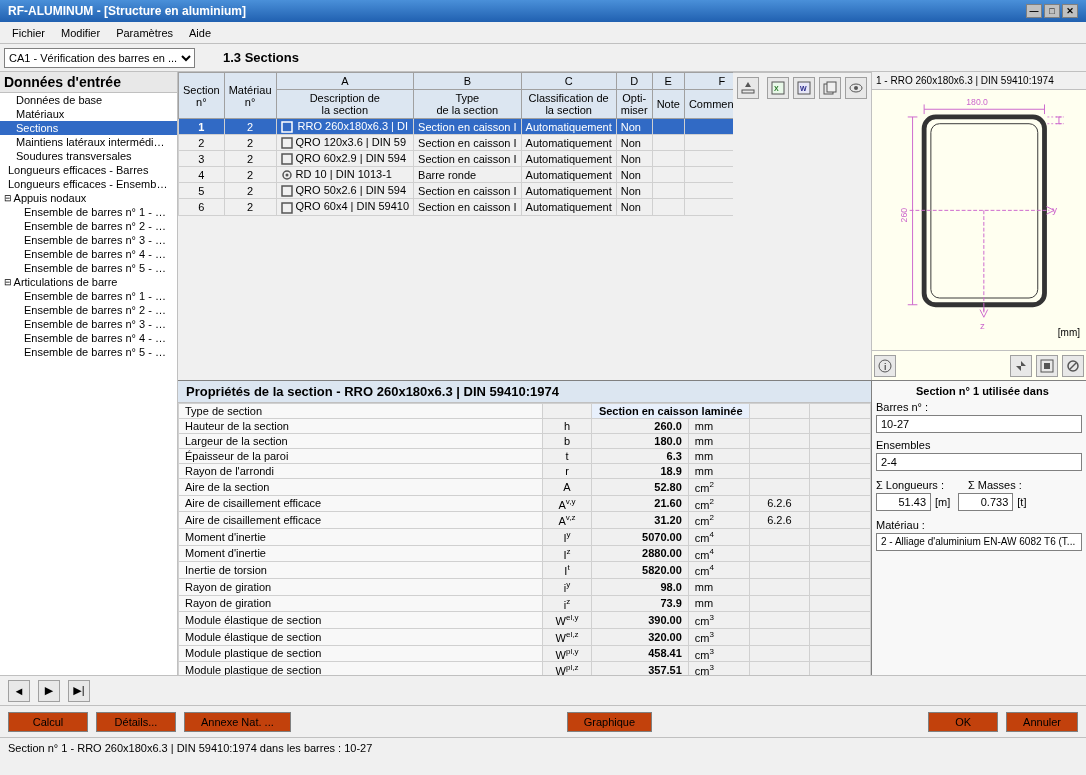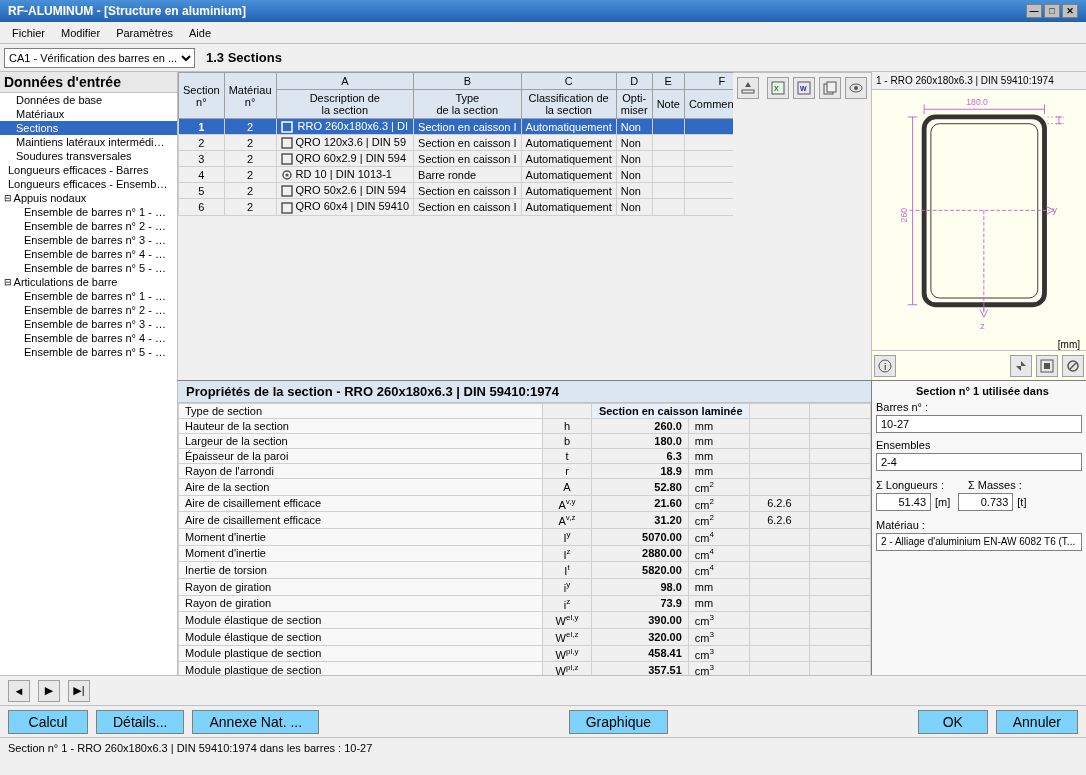"CA1 - Vérification des barres" .toolbar-row { gap: 3px -> 20px }
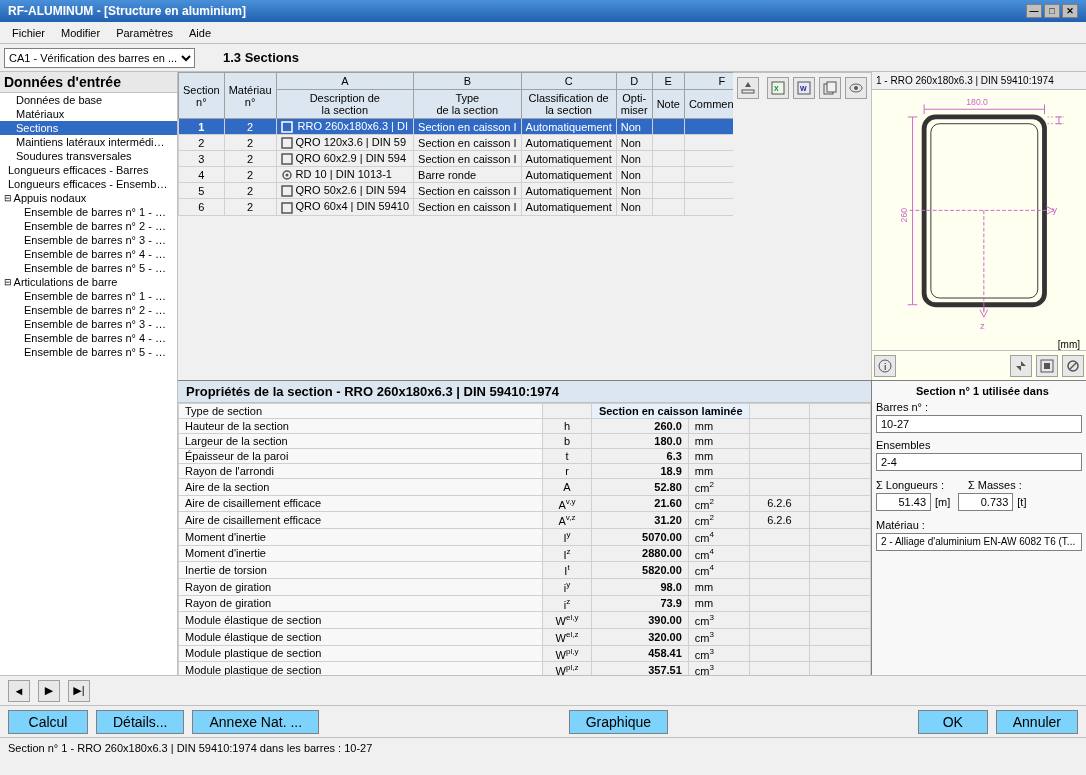"[mm]" .preview-mm-label { bottom: 0 -> 12px }
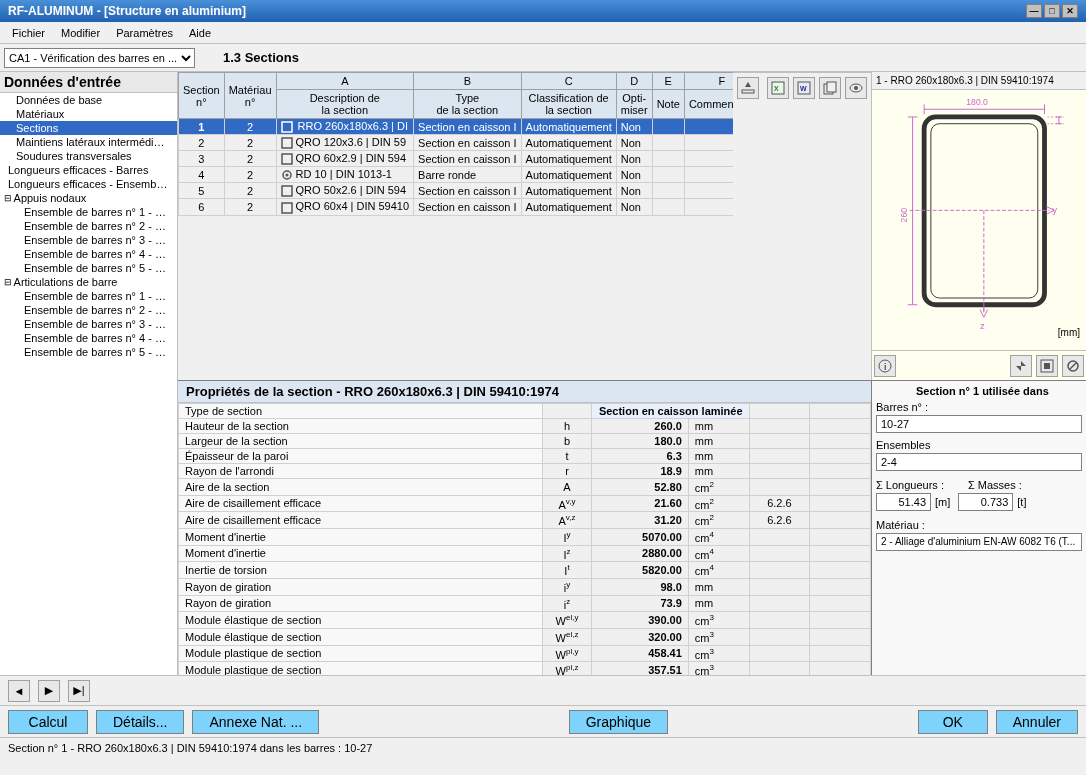"Calcul" .action-btn { background: #7dd3fc -> #c2410c; font-size: 14px -> 11px }
